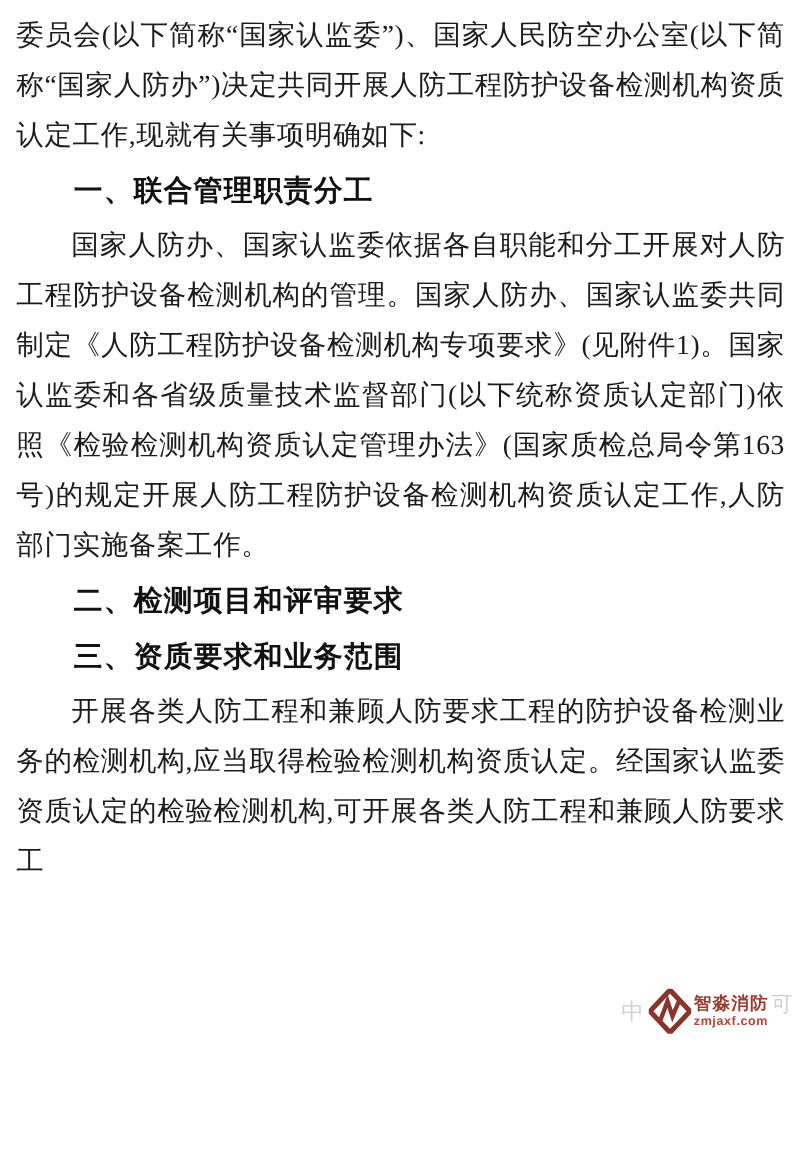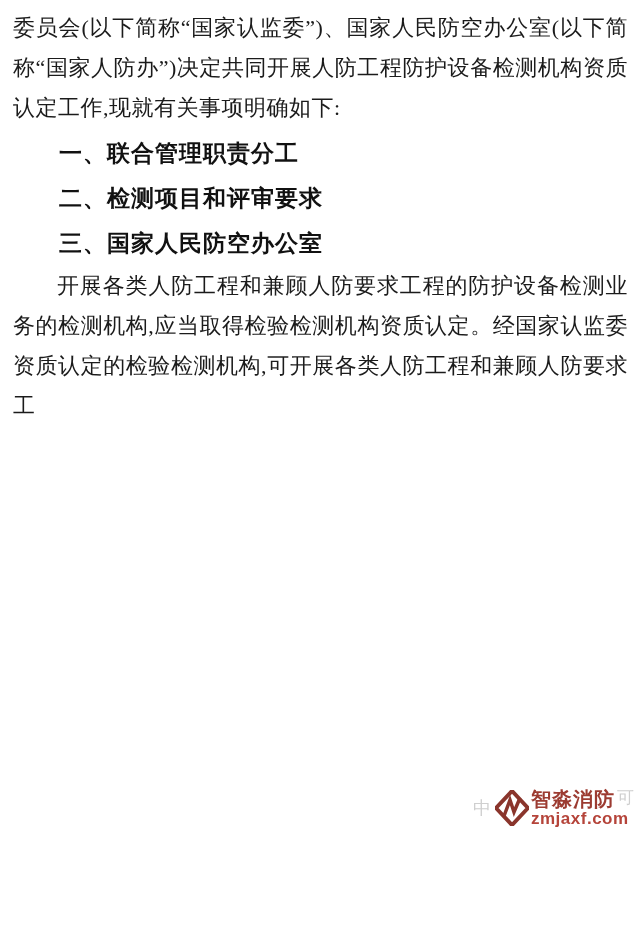"一、联合管理职责分工" .heading { font-family: Liberation Sans, sans-serif -> Liberation Serif, serif }
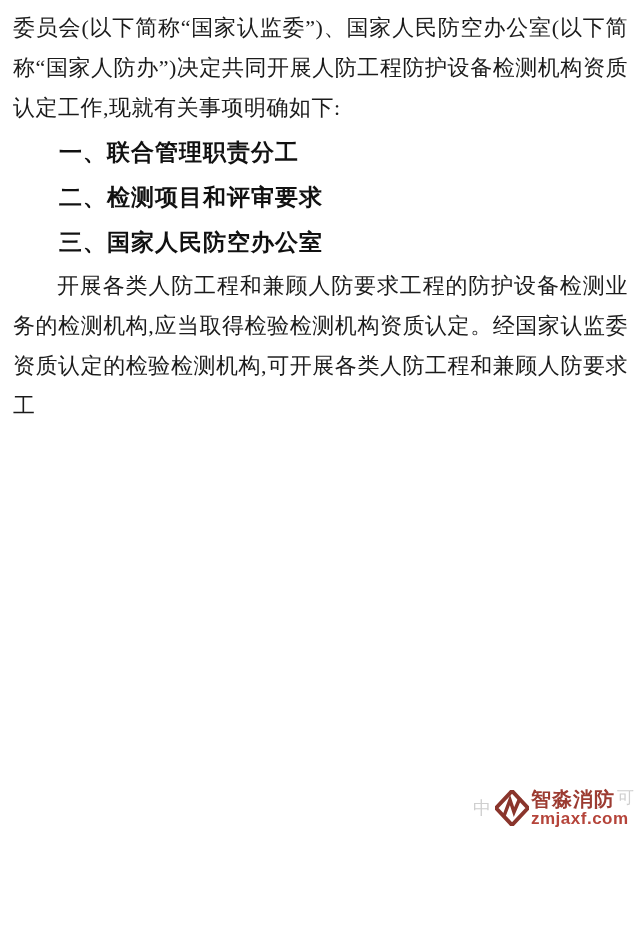"国家人防办、国家认监委依据各自职能和分工开展对人防工程防护设备检测机构的管理。国" p.body-text { html: none -> <p>国家人防办、国家认监委依据各自职能和分工开展对人防工程防护设备检测机构的管理。国家人防办、国家认监委共同制定《人防工程防护设备检测机构专项要求》(见附件1)。国家认监委和各省级质量技术监督部门(以下统称资质认定部门)依照《检验检测机构资质认定管理办法》(国家质检总局令第163号)的规定开展人防工程防护设备检测机构资质认定工作,人防部门实施备案工作。</p> }
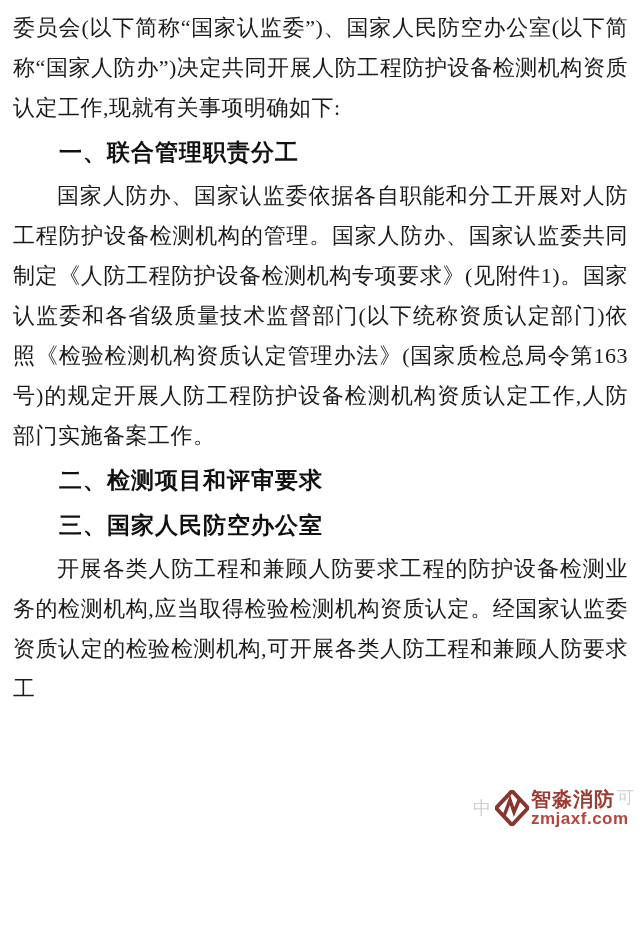"三、国家人民防空办公室" h2.heading { text: 国家人民防空办公室 -> 资质要求和业务范围 }
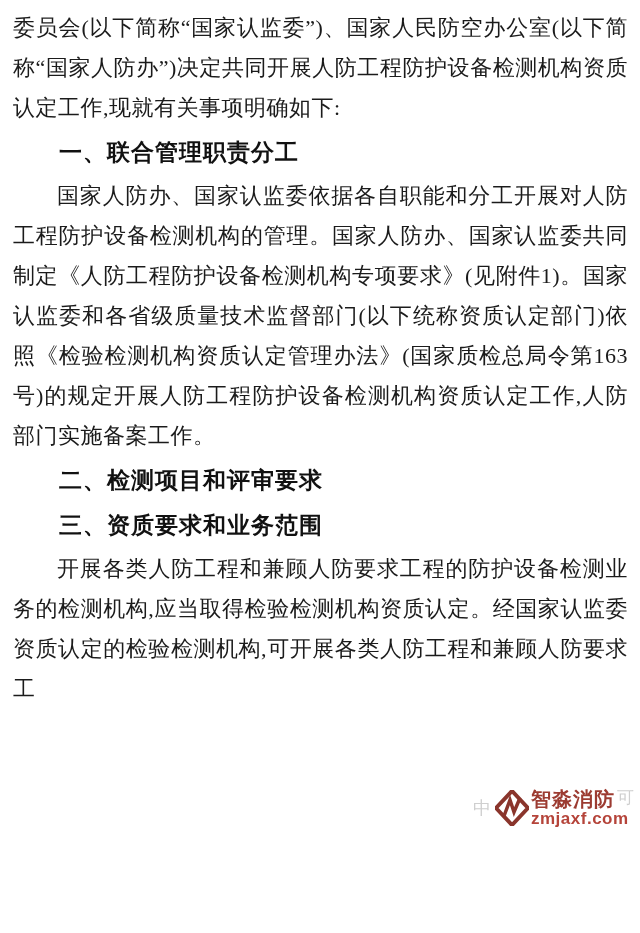"智淼消防" .wm-brand { font-size: 20px -> 14px }
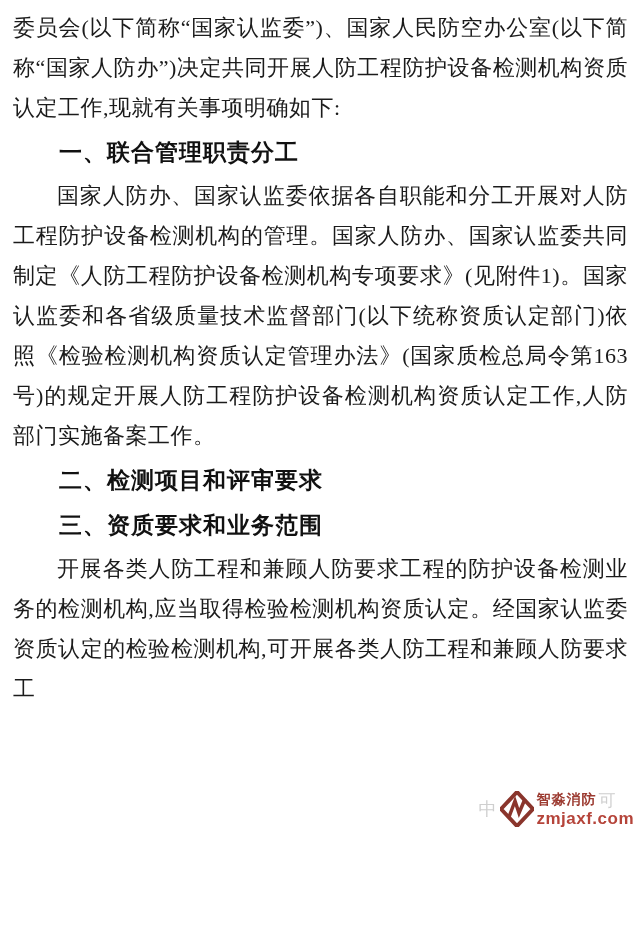"zmjaxf.com" .wm-url { font-size: 17px -> 10px }
